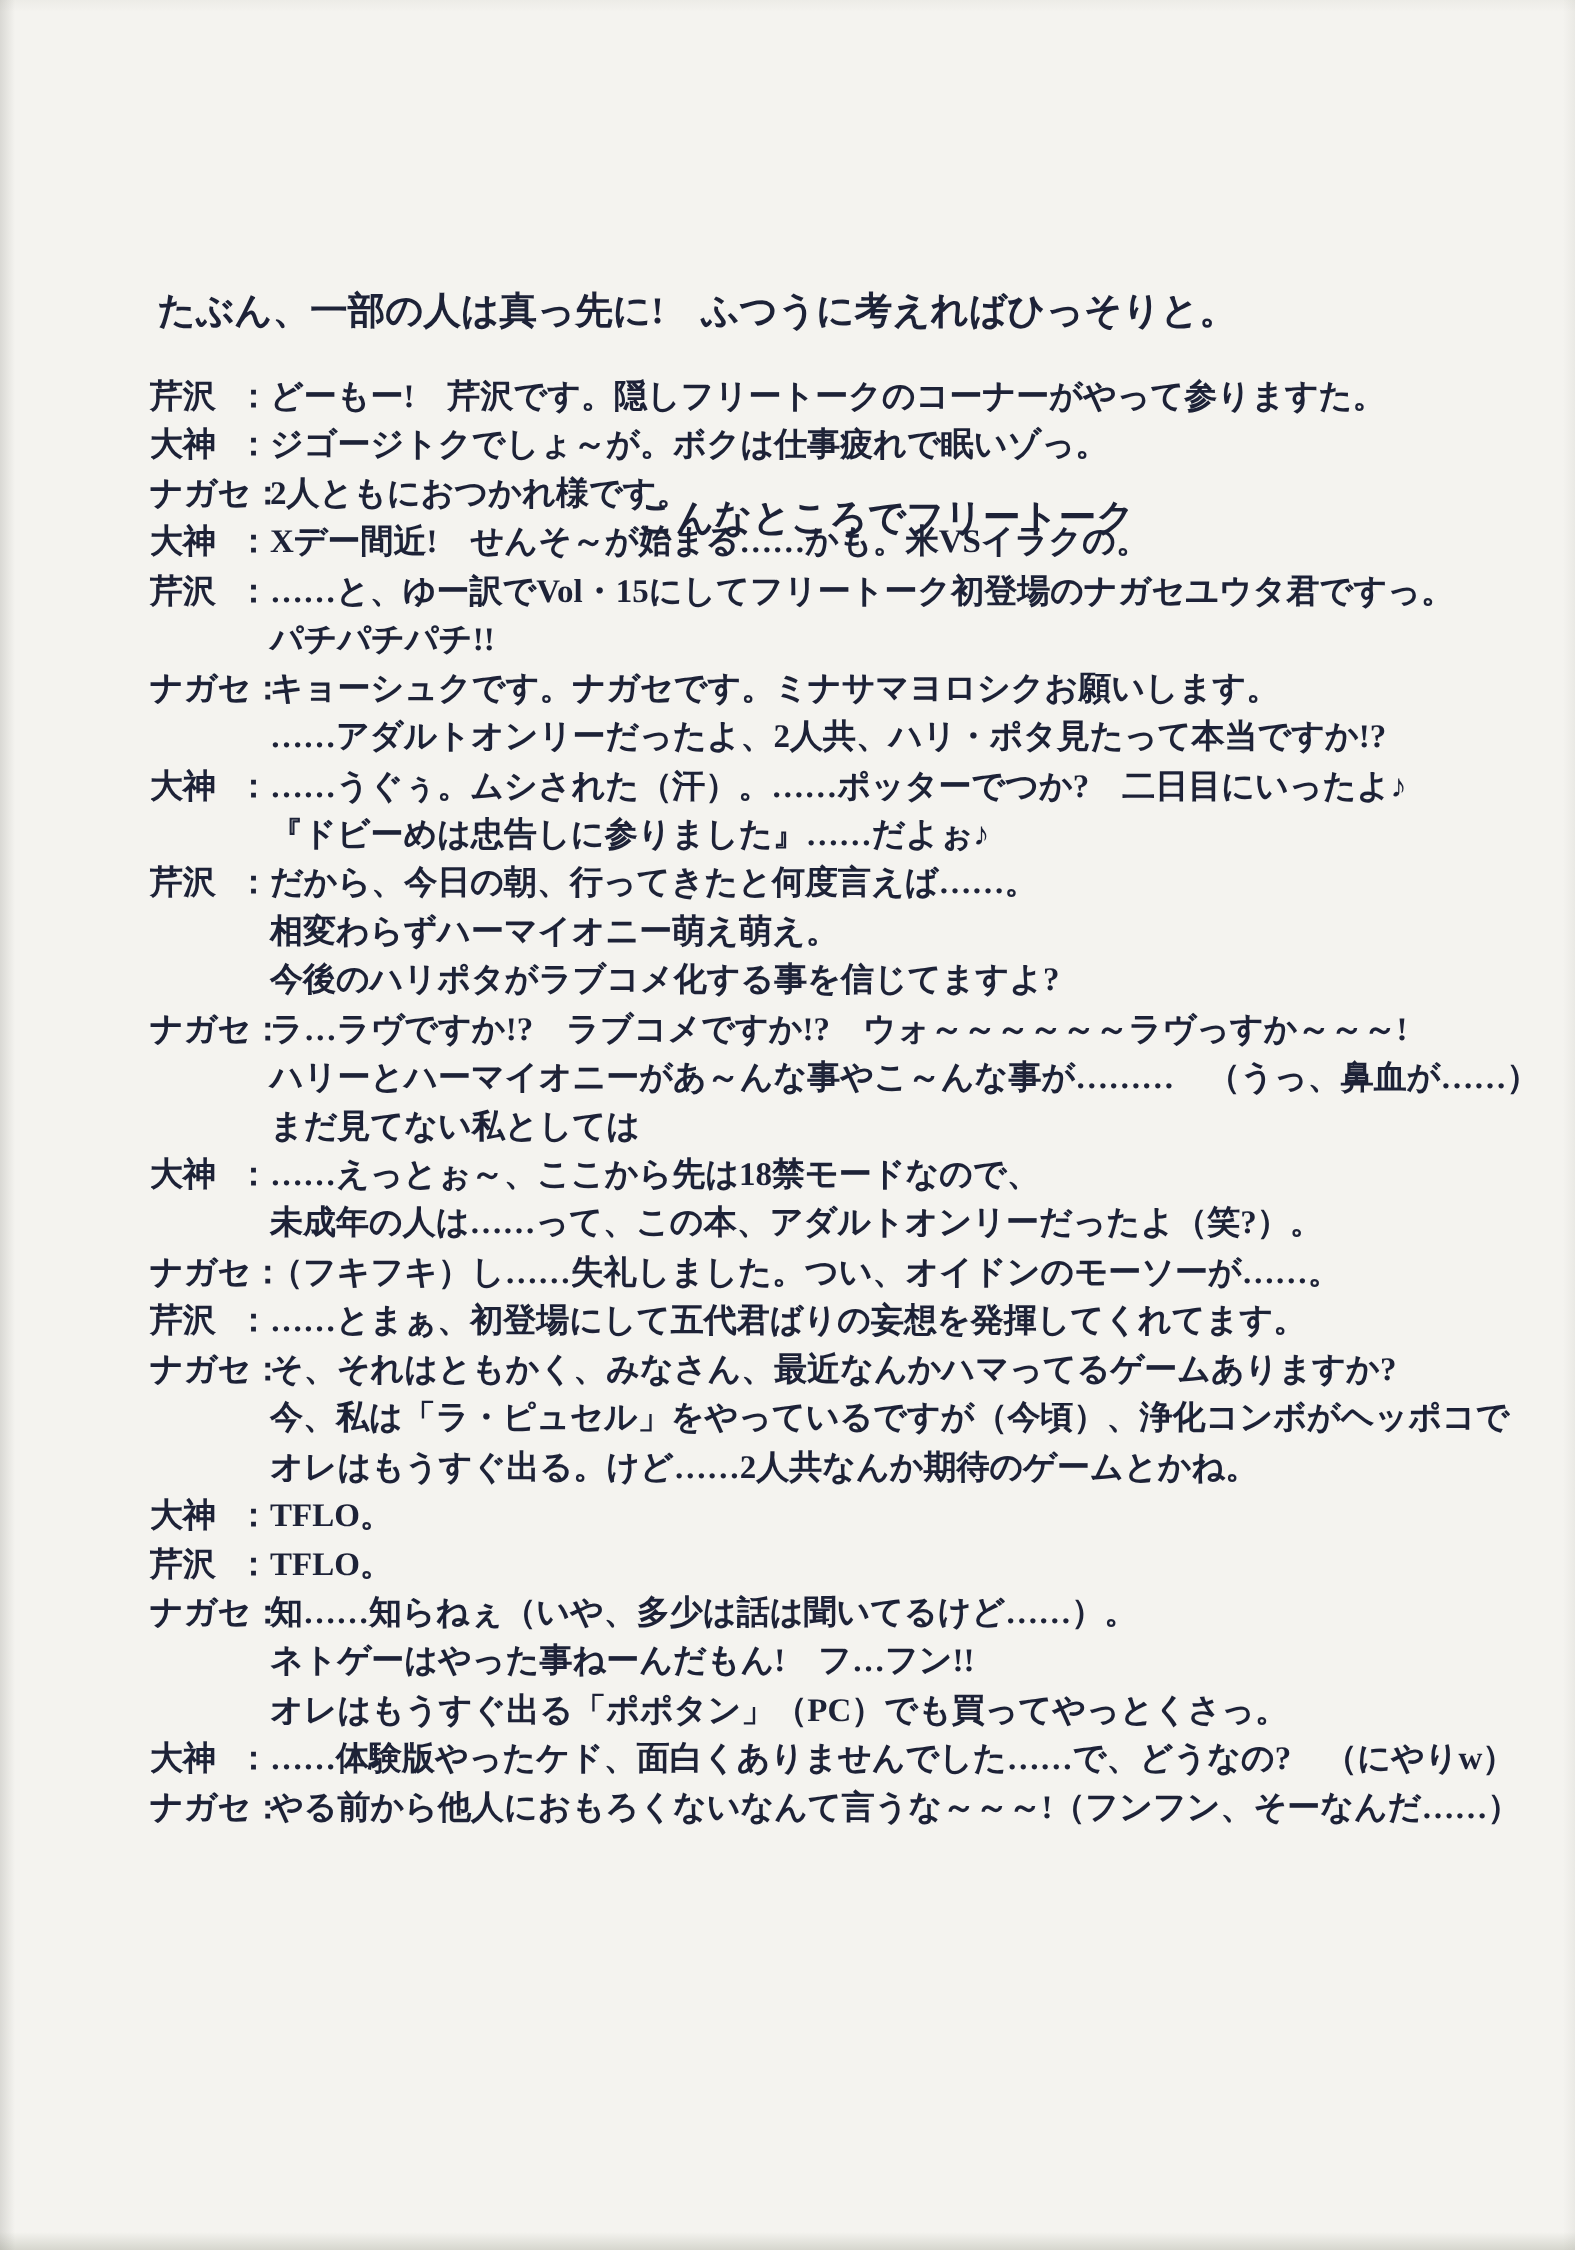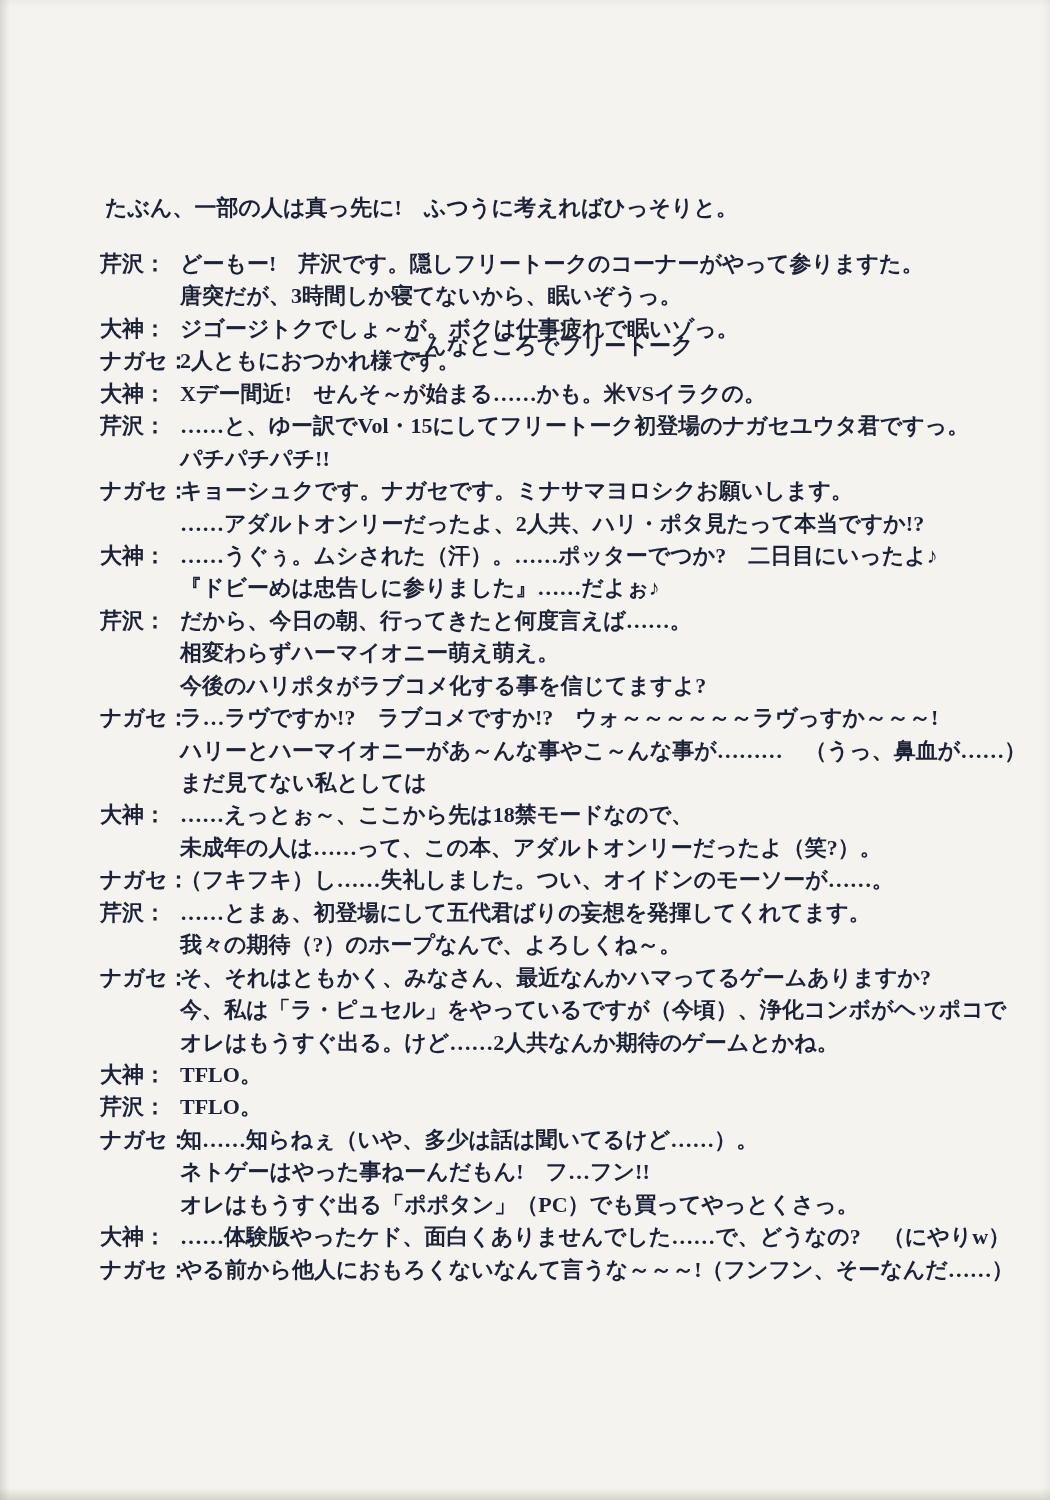"たぶん、一部の人は真っ先に! ふつうに考えればひっそりと。" .page-title { font-size: 22px -> 25px }
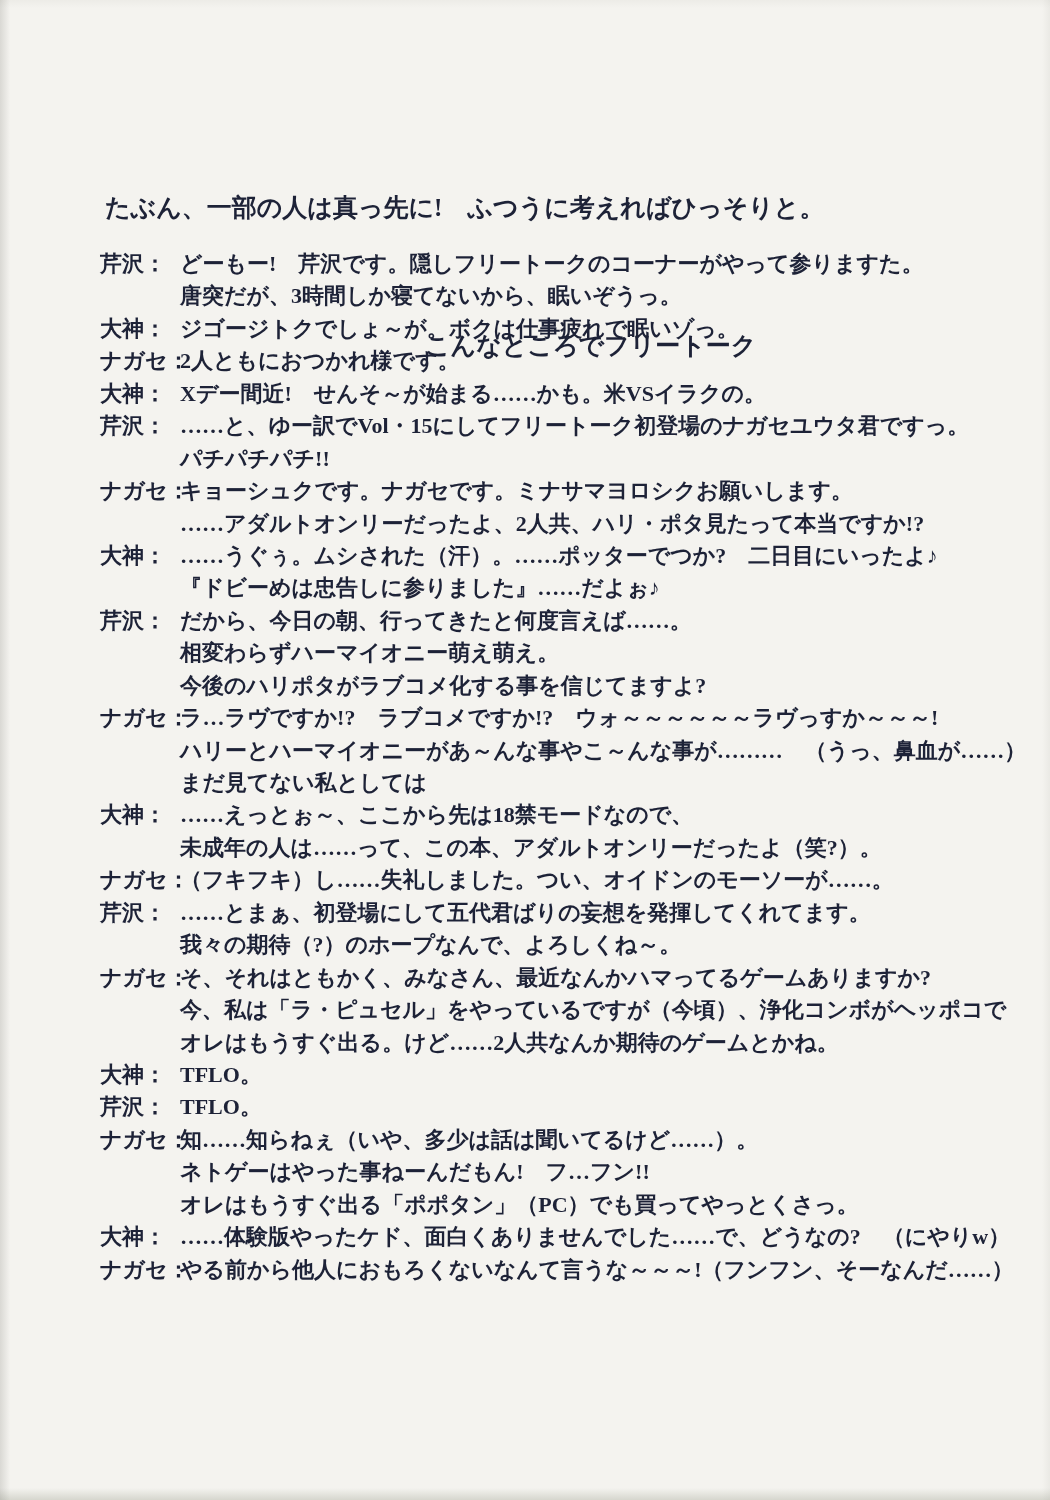"芹沢" .speaker-cell { justify-content: none -> space-between }
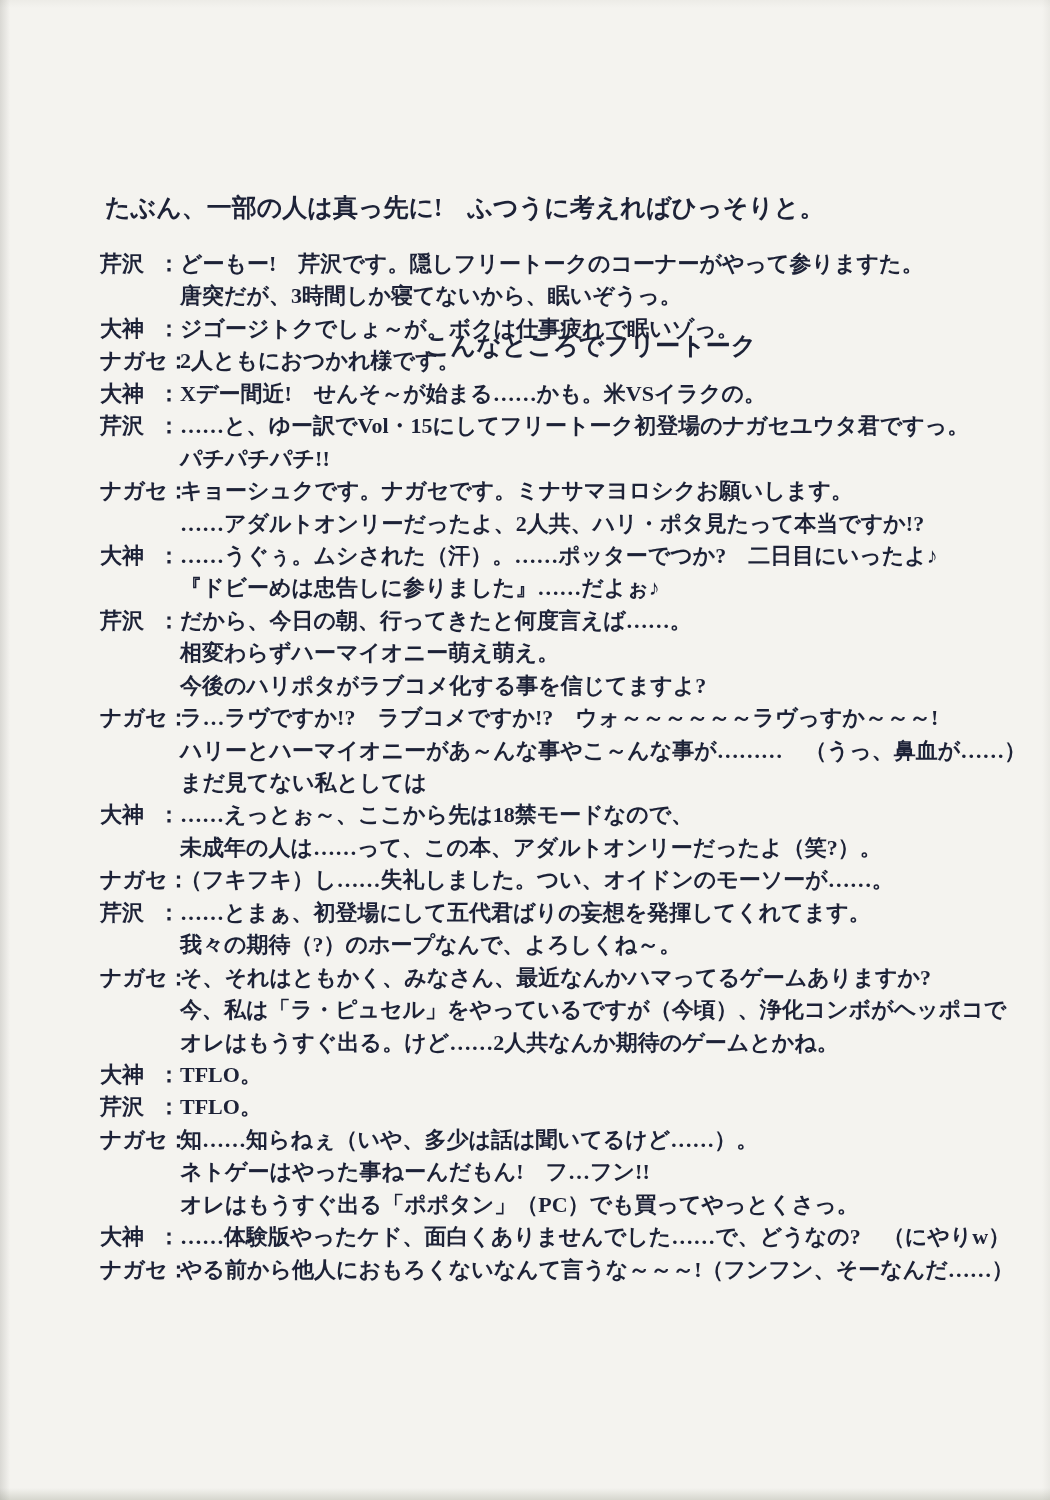"唐突だが、3時間しか寝てないから、眠いぞうっ。" div.dialogue-row { html: <div> <span><span></span><span></span></span> <span>唐突だが、3時間しか寝てないから、眠いぞうっ。</span> </div> -> none }
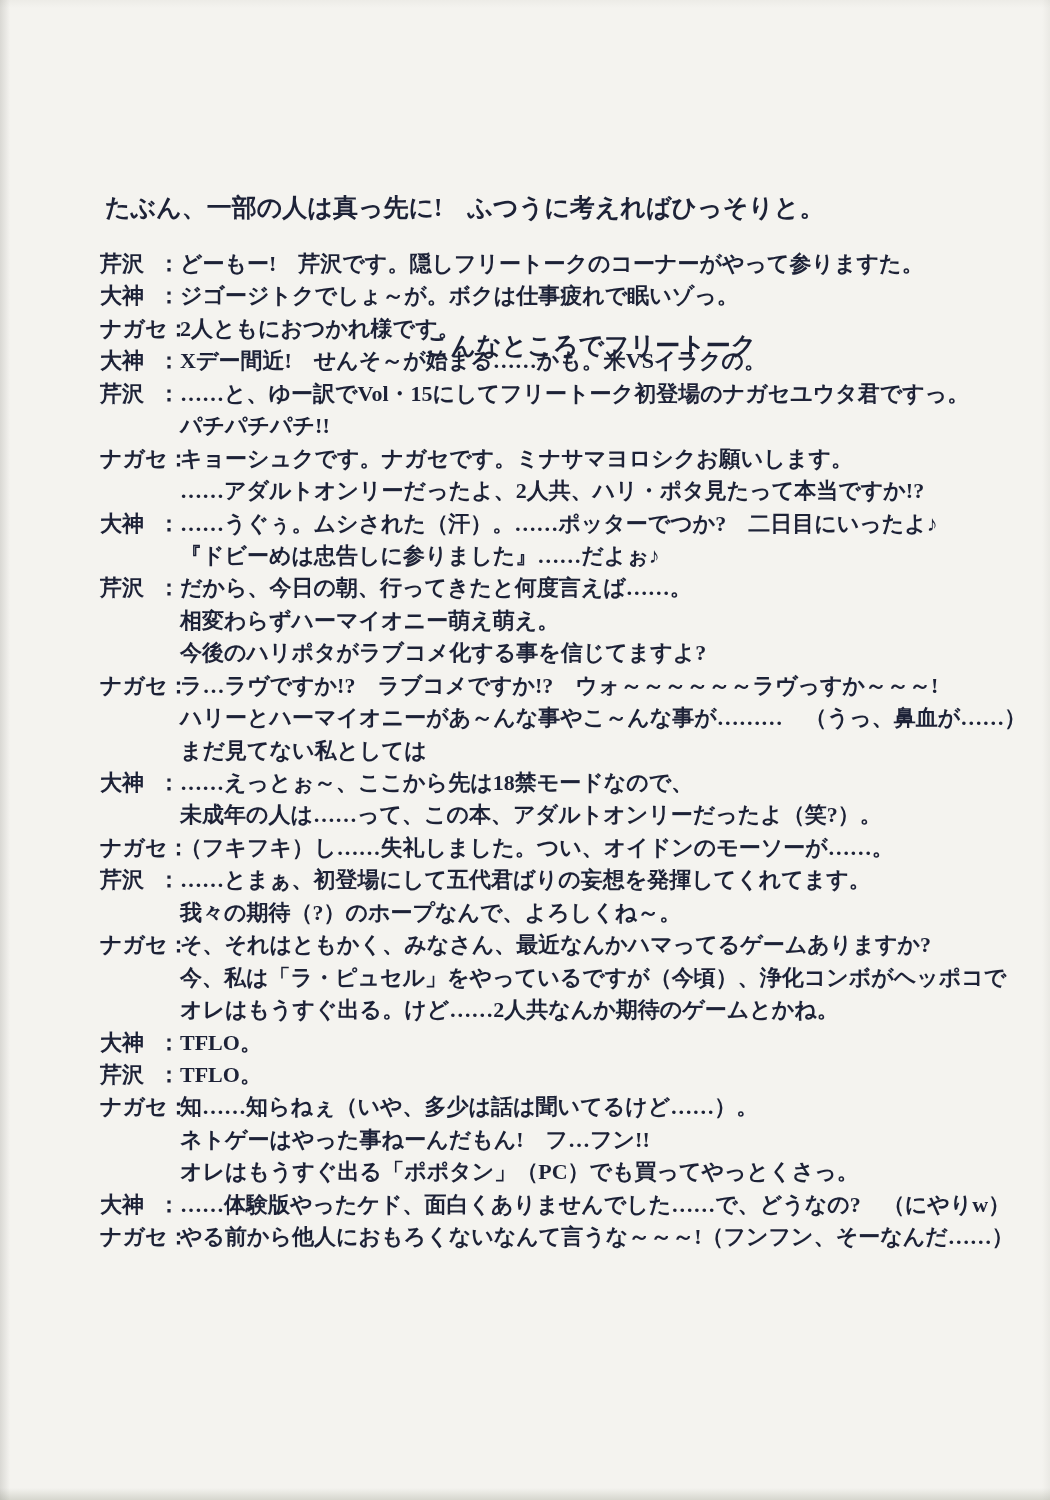"我々の期待（?）のホープなんで、よろしくね～。" div.dialogue-row { html: <div> <span><span></span><span></span></span> <span>我々の期待（?）のホープなんで、よろしくね～。</span> </div> -> none }
